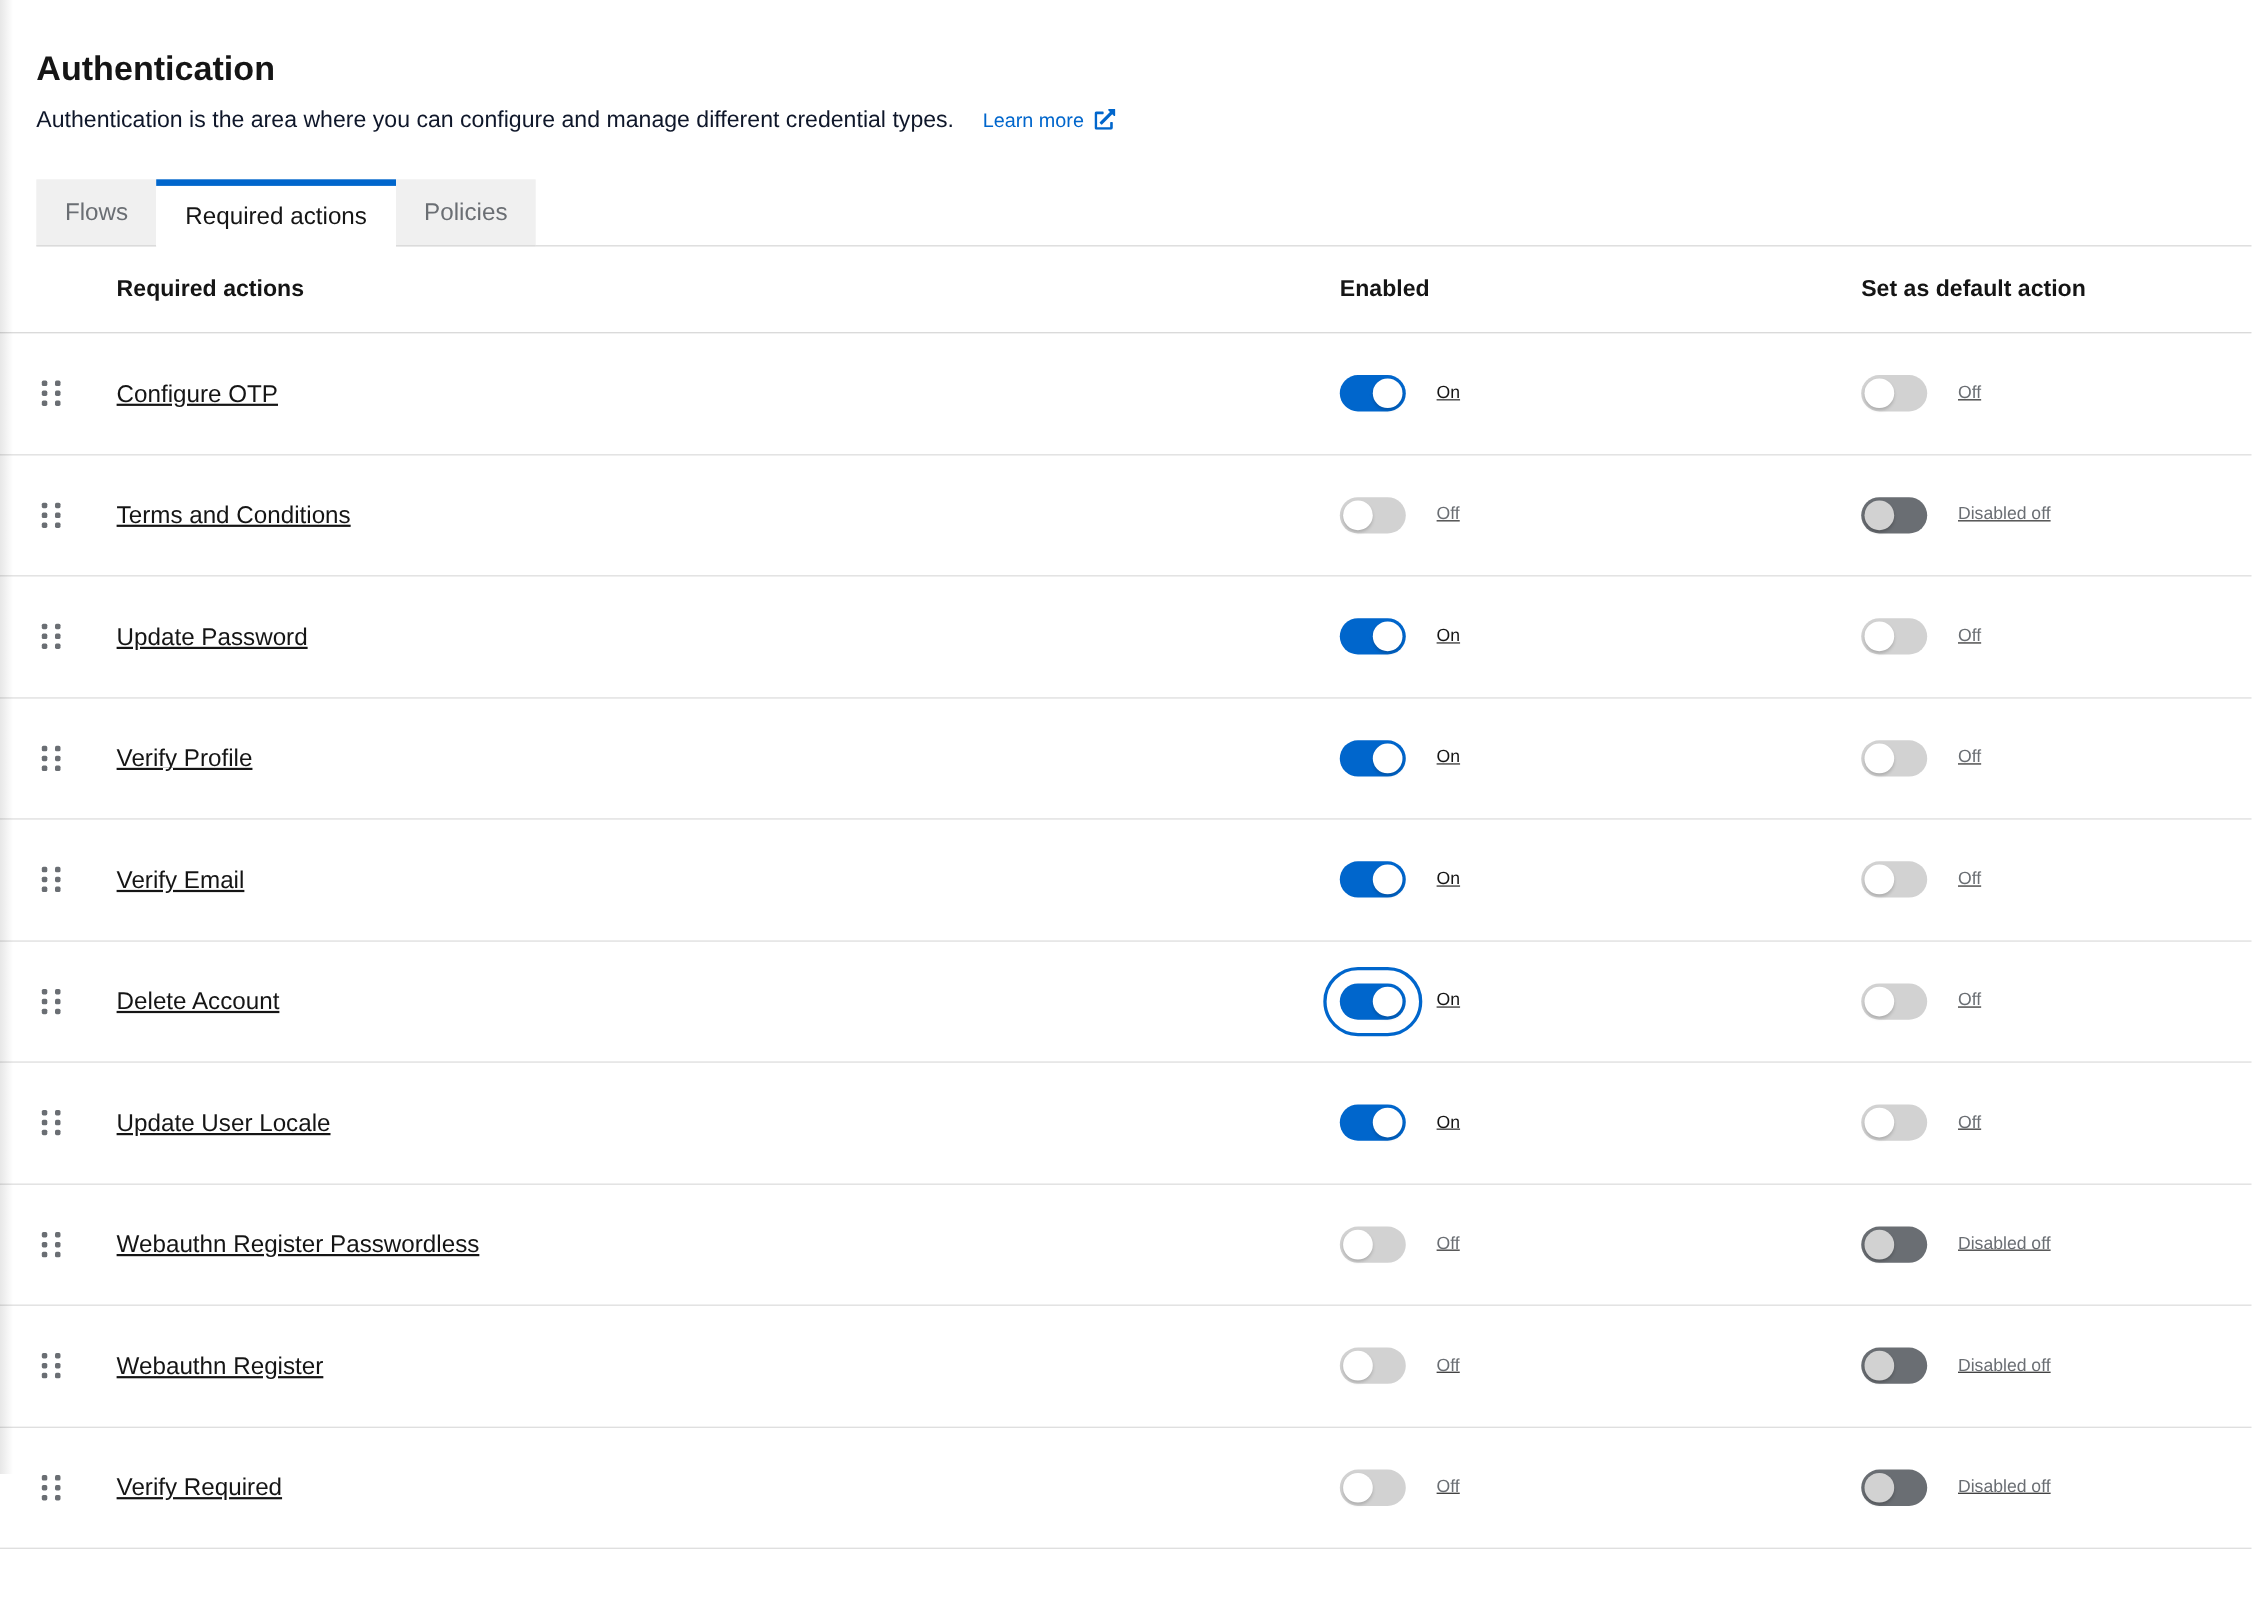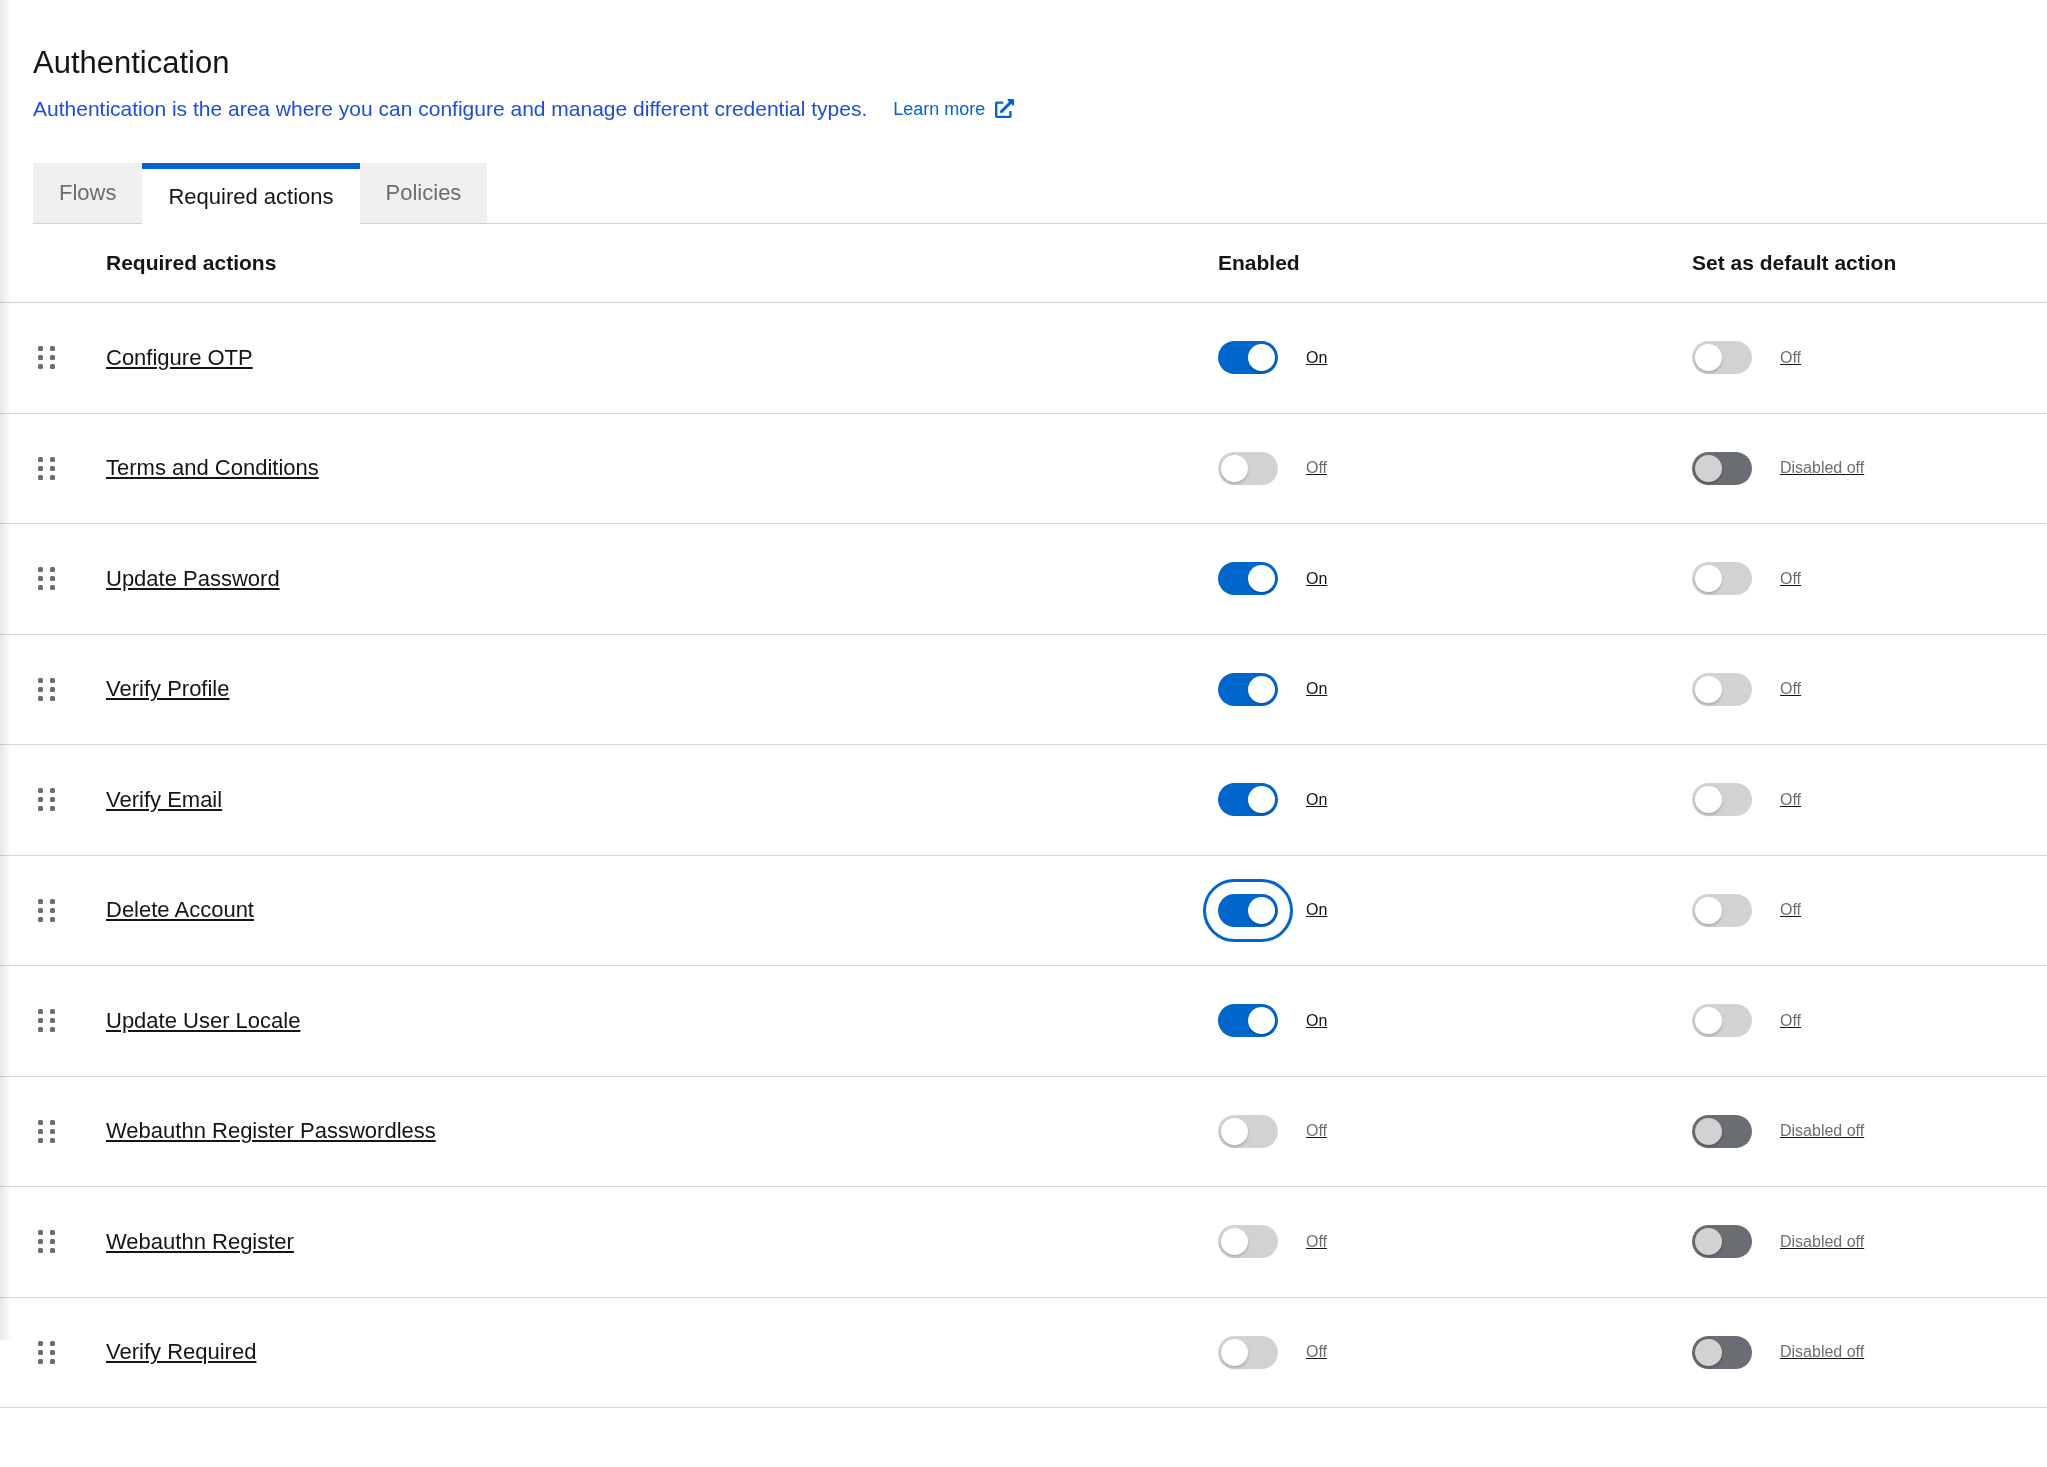"Authentication" .page-title { font-weight: 400 -> 700 }
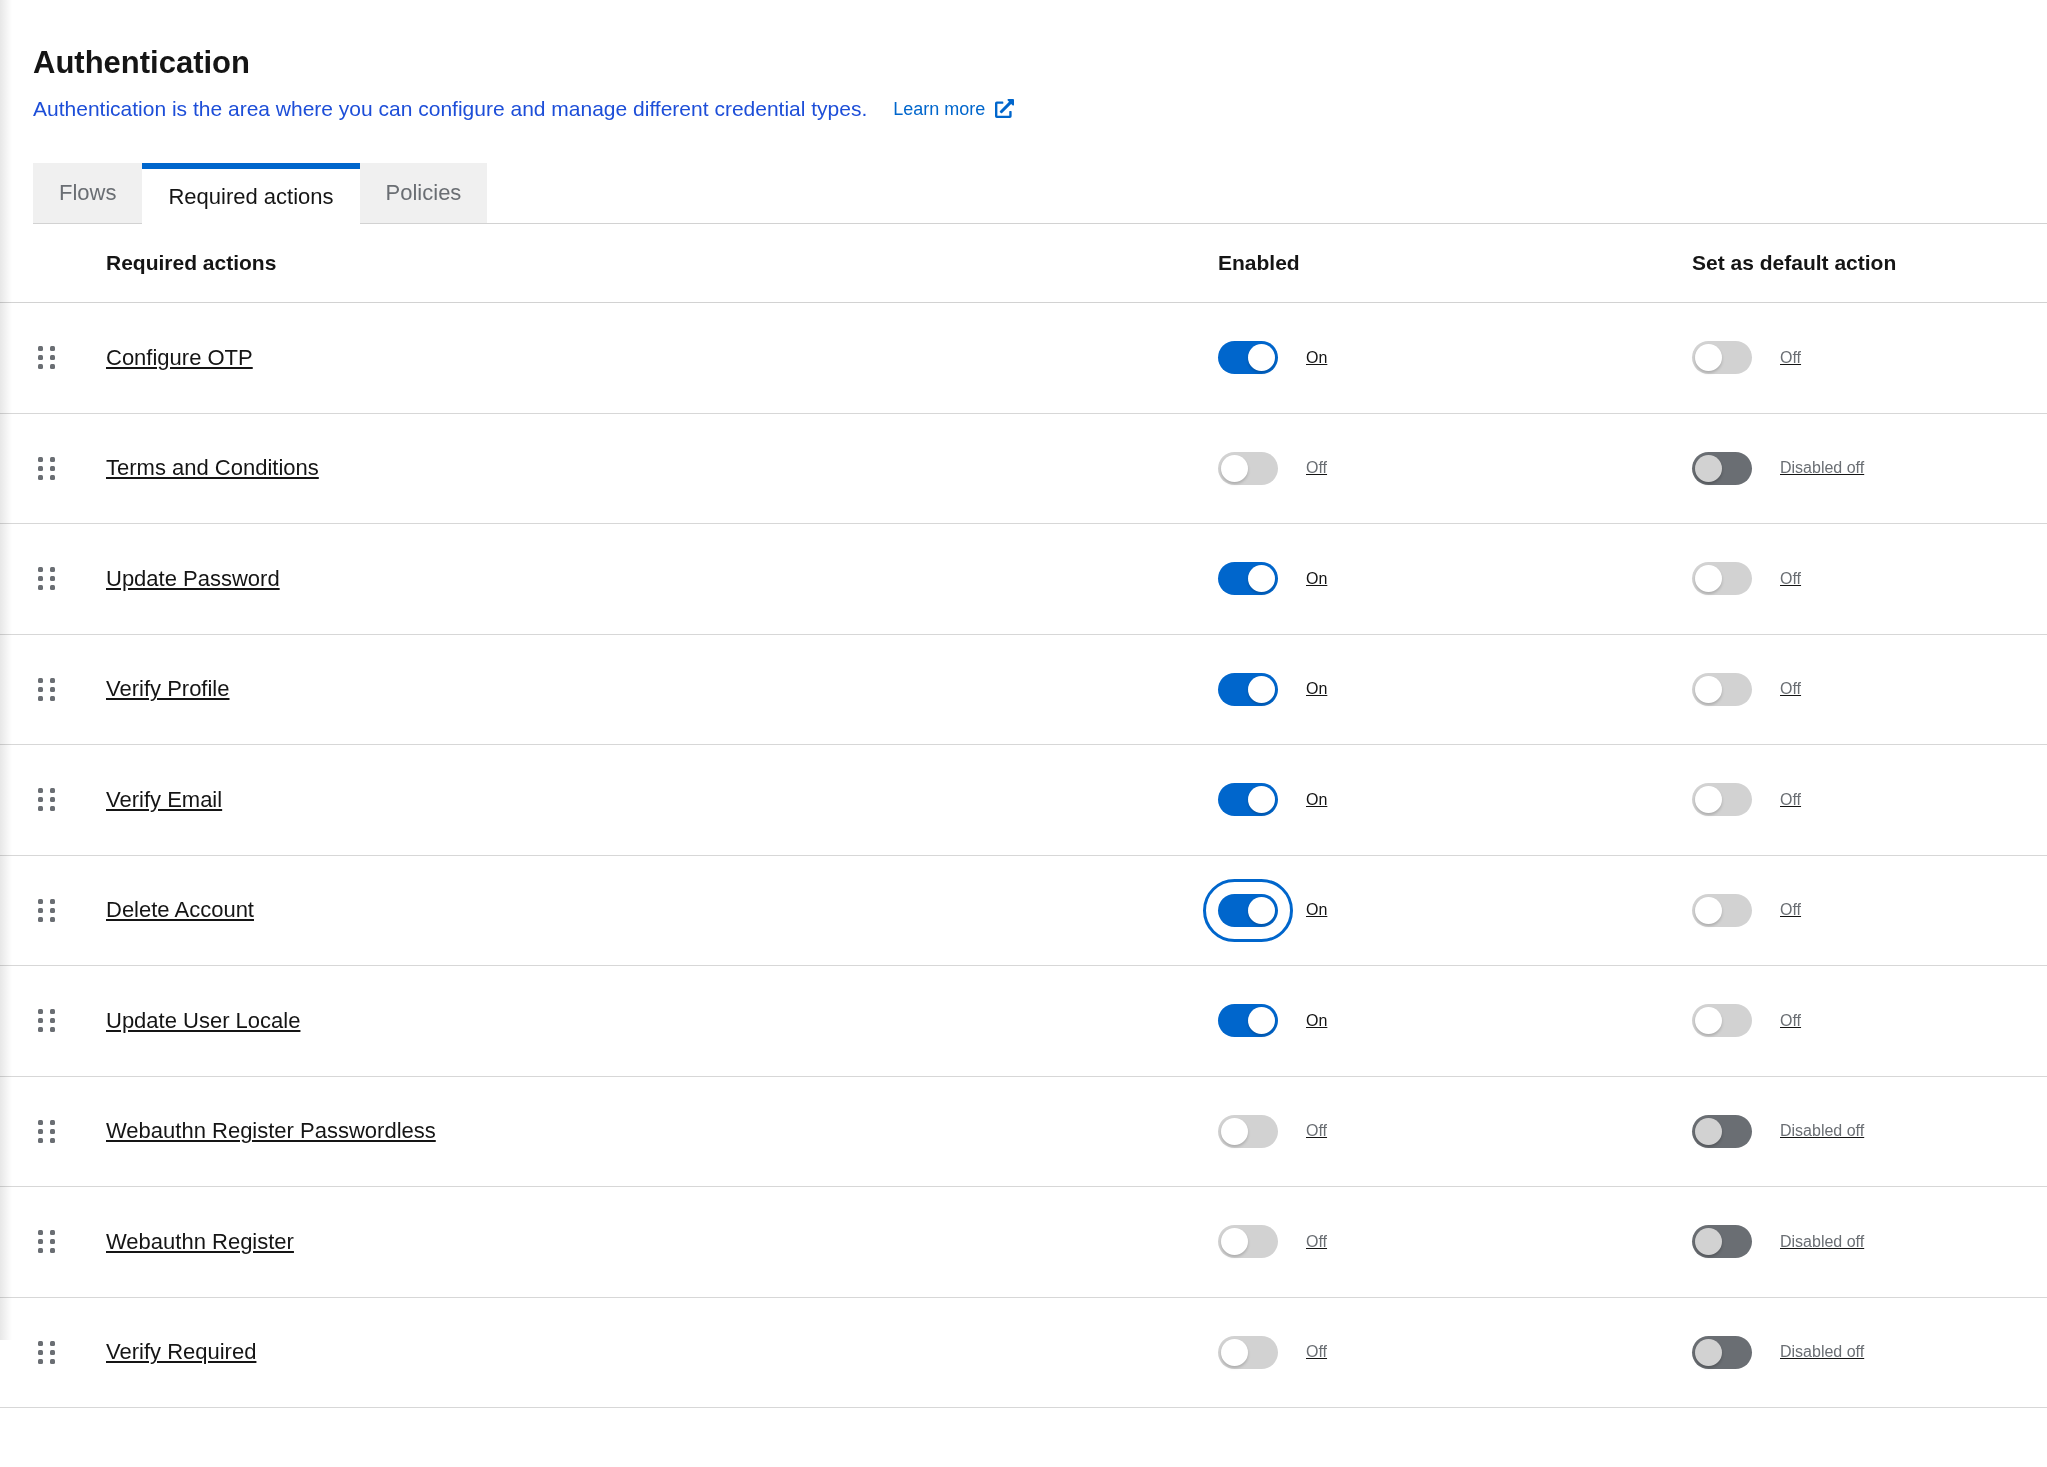"Authentication is the area where" .page-desc { color: #1d4ed8 -> #0f172a }
